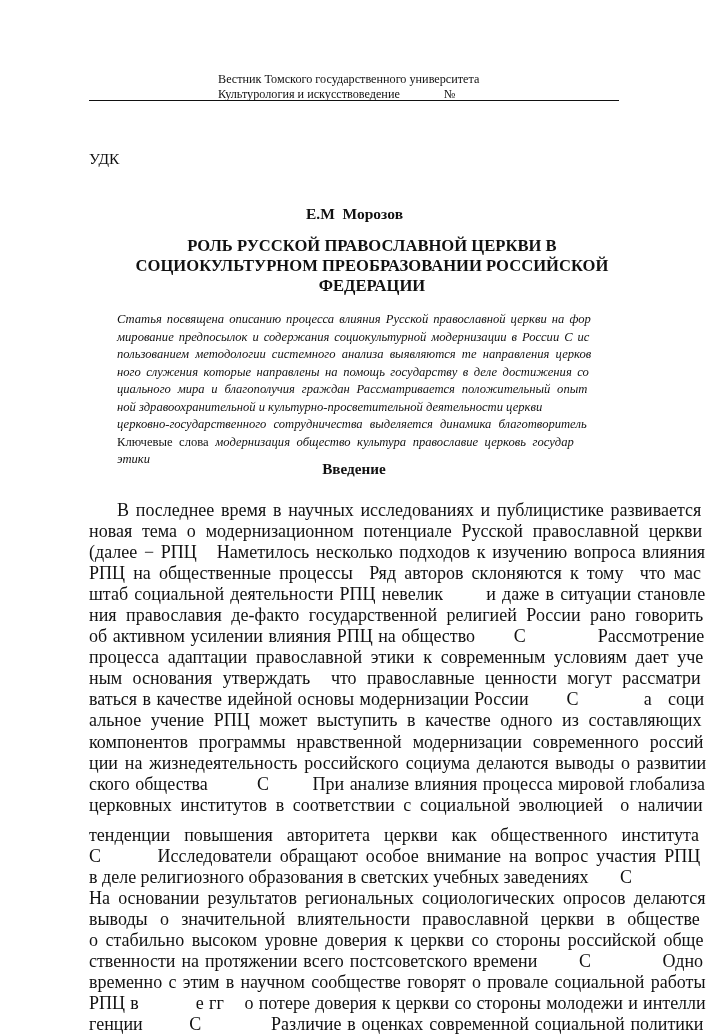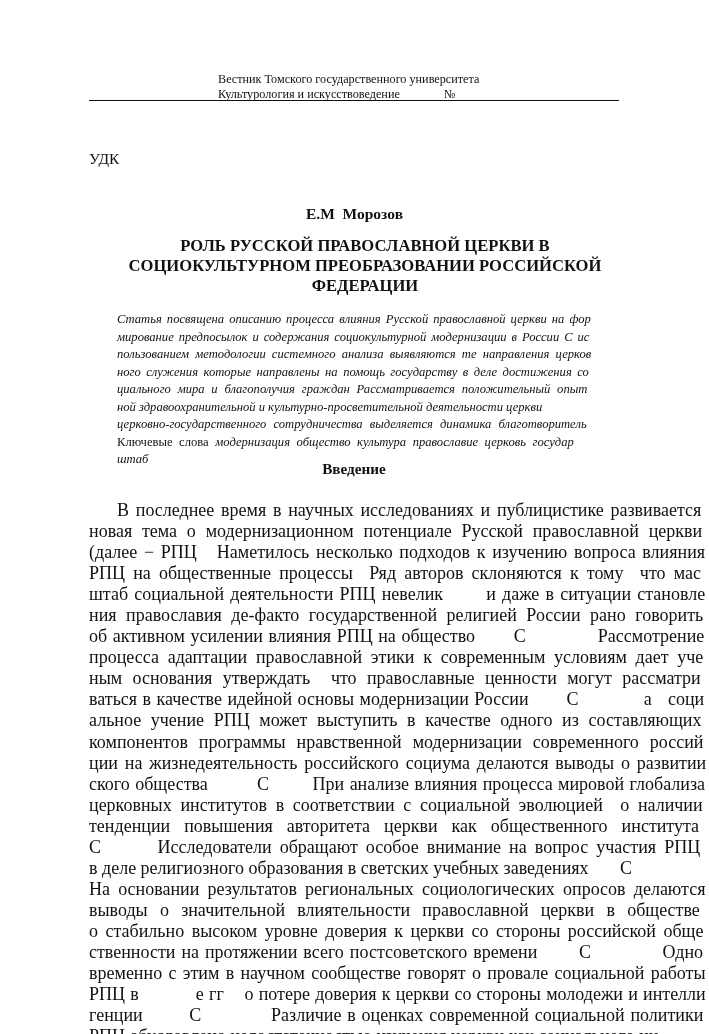"РОЛЬ РУССКОЙ ПРАВОСЛАВНОЙ ЦЕРКВИ В" .title { left: 100px -> 107px }
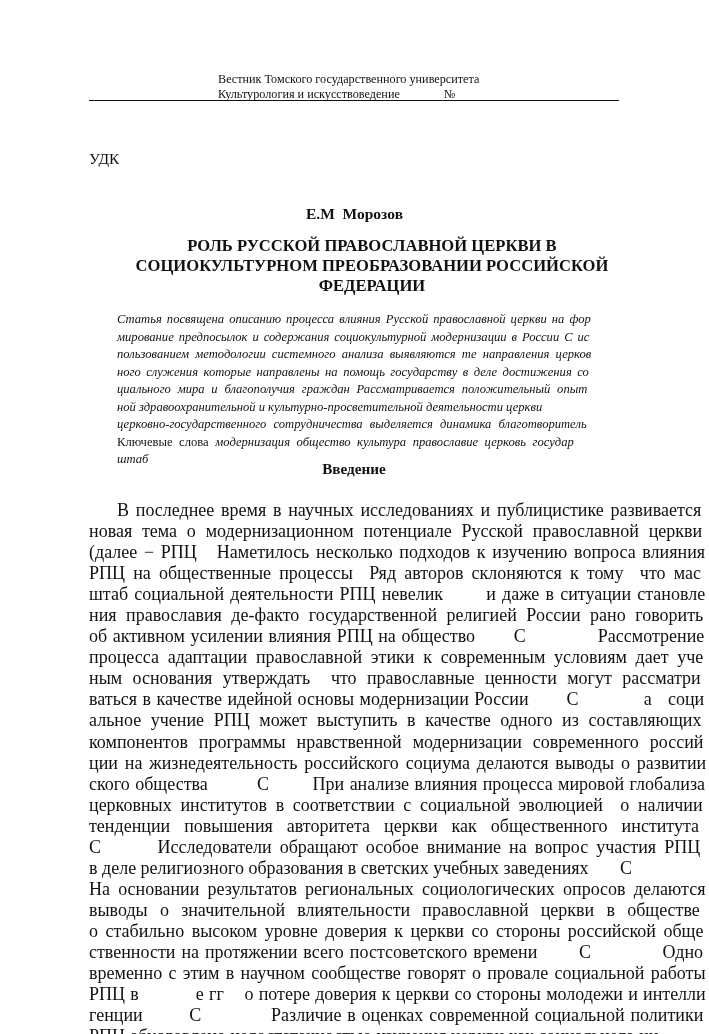"штаб" span.ln { text: штаб -> этики }
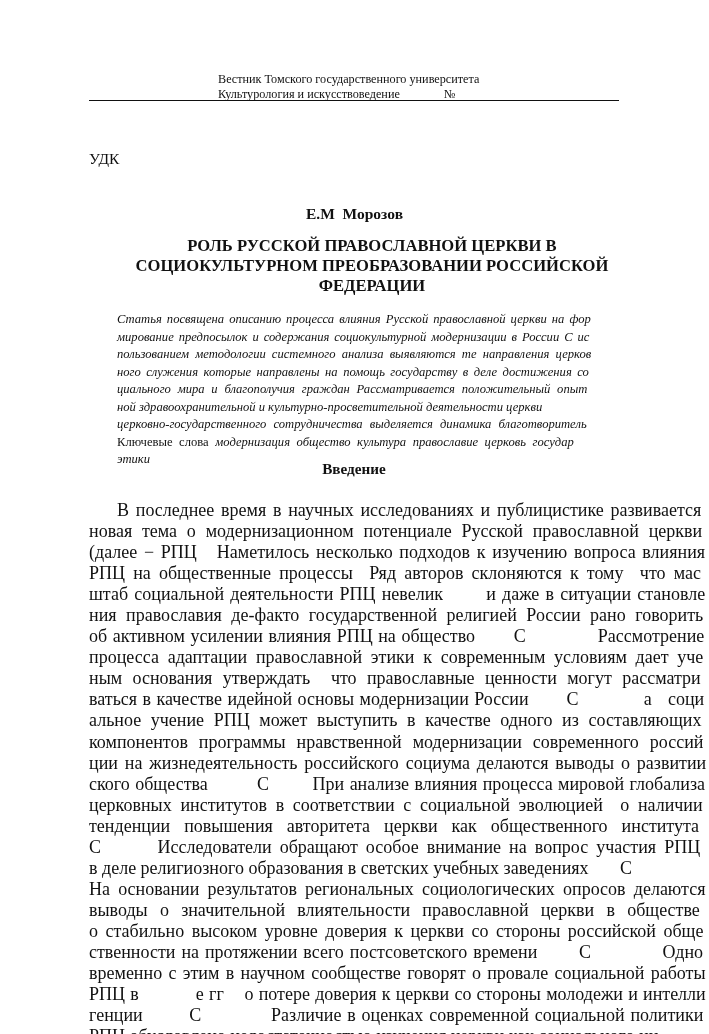"тенденции повышения авторитета церкви" span.ln { margin-top: none -> 9px }
